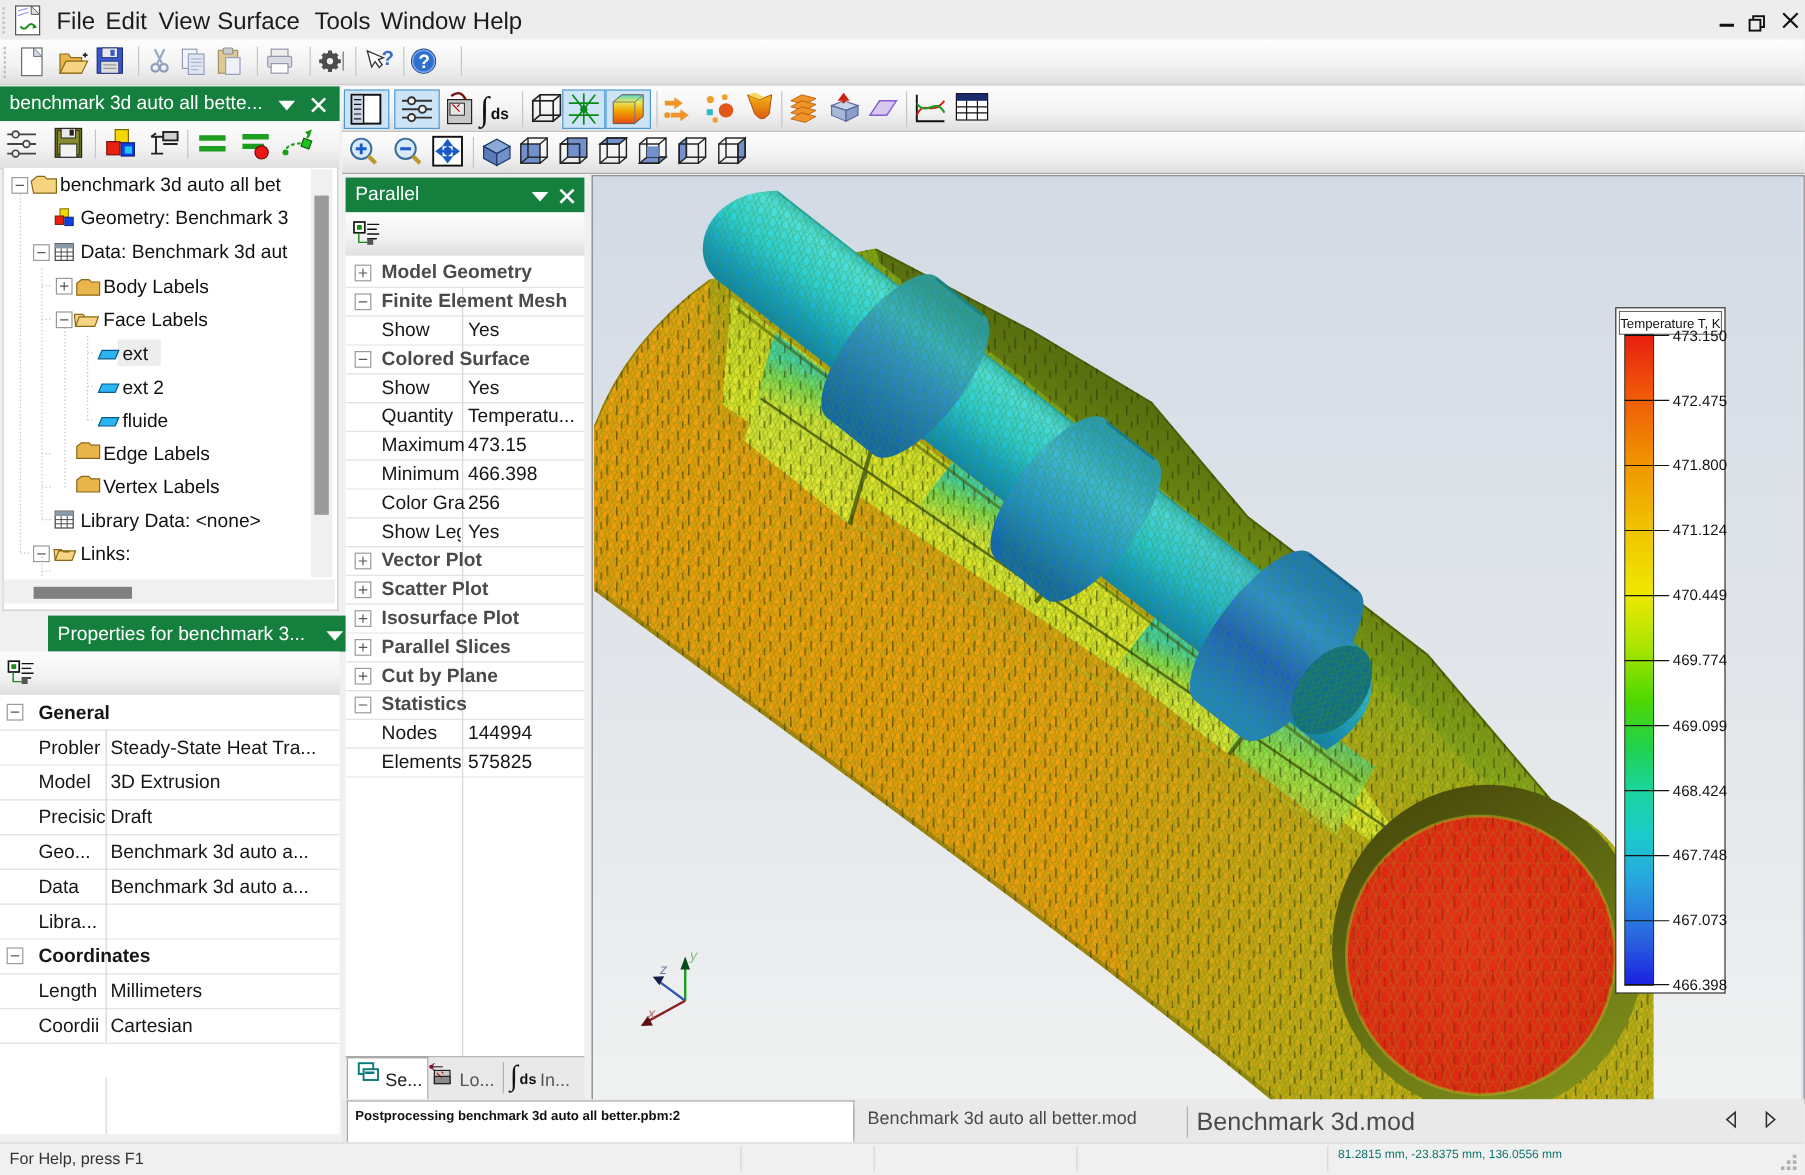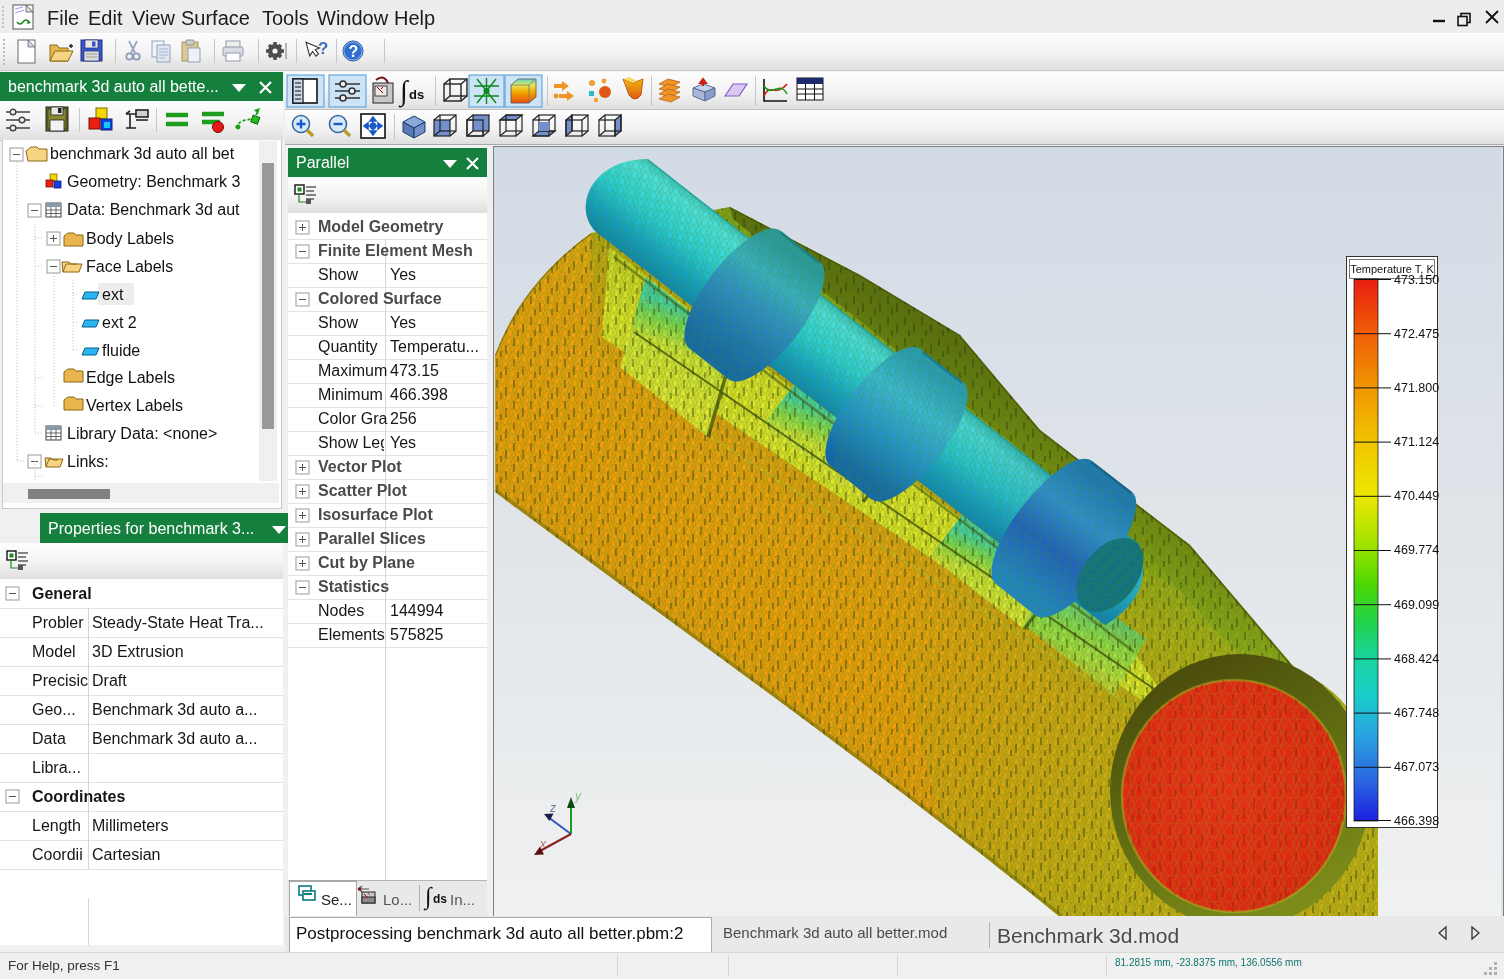"Postprocessing benchmark 3d auto all" div.abs { font-size: 17px -> 11px; font-weight: normal -> bold }
